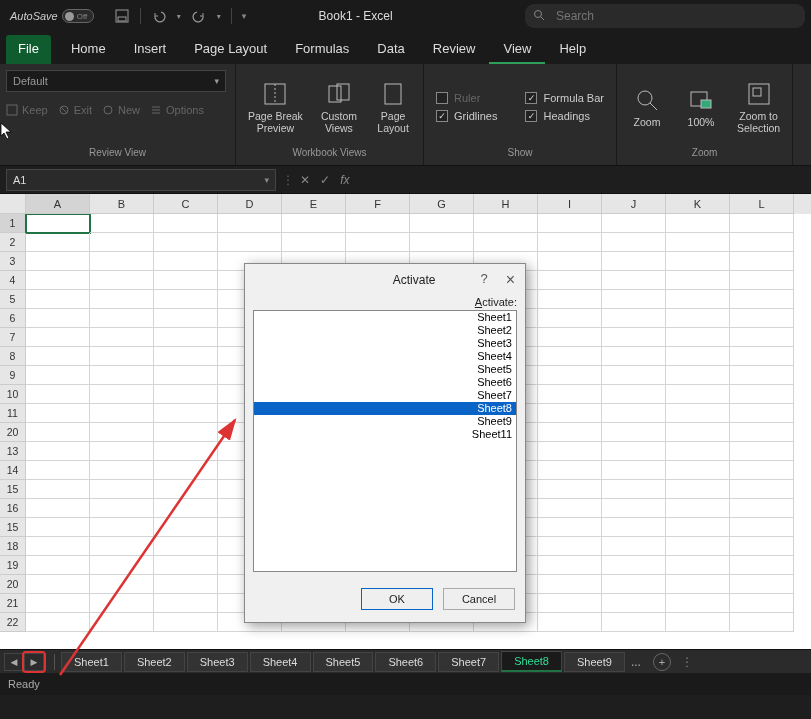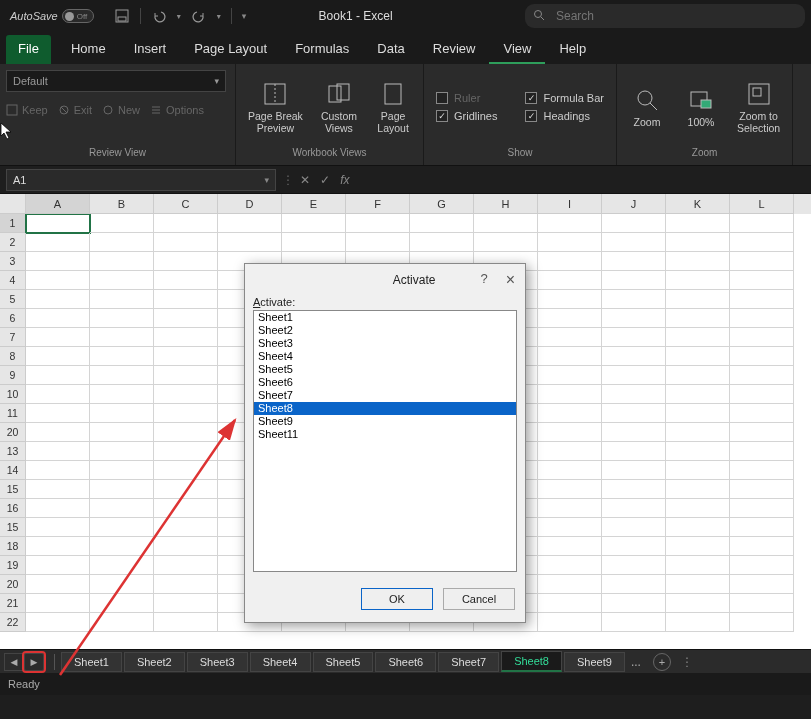"Activate:" .dialog-body { text-align: none -> right }
